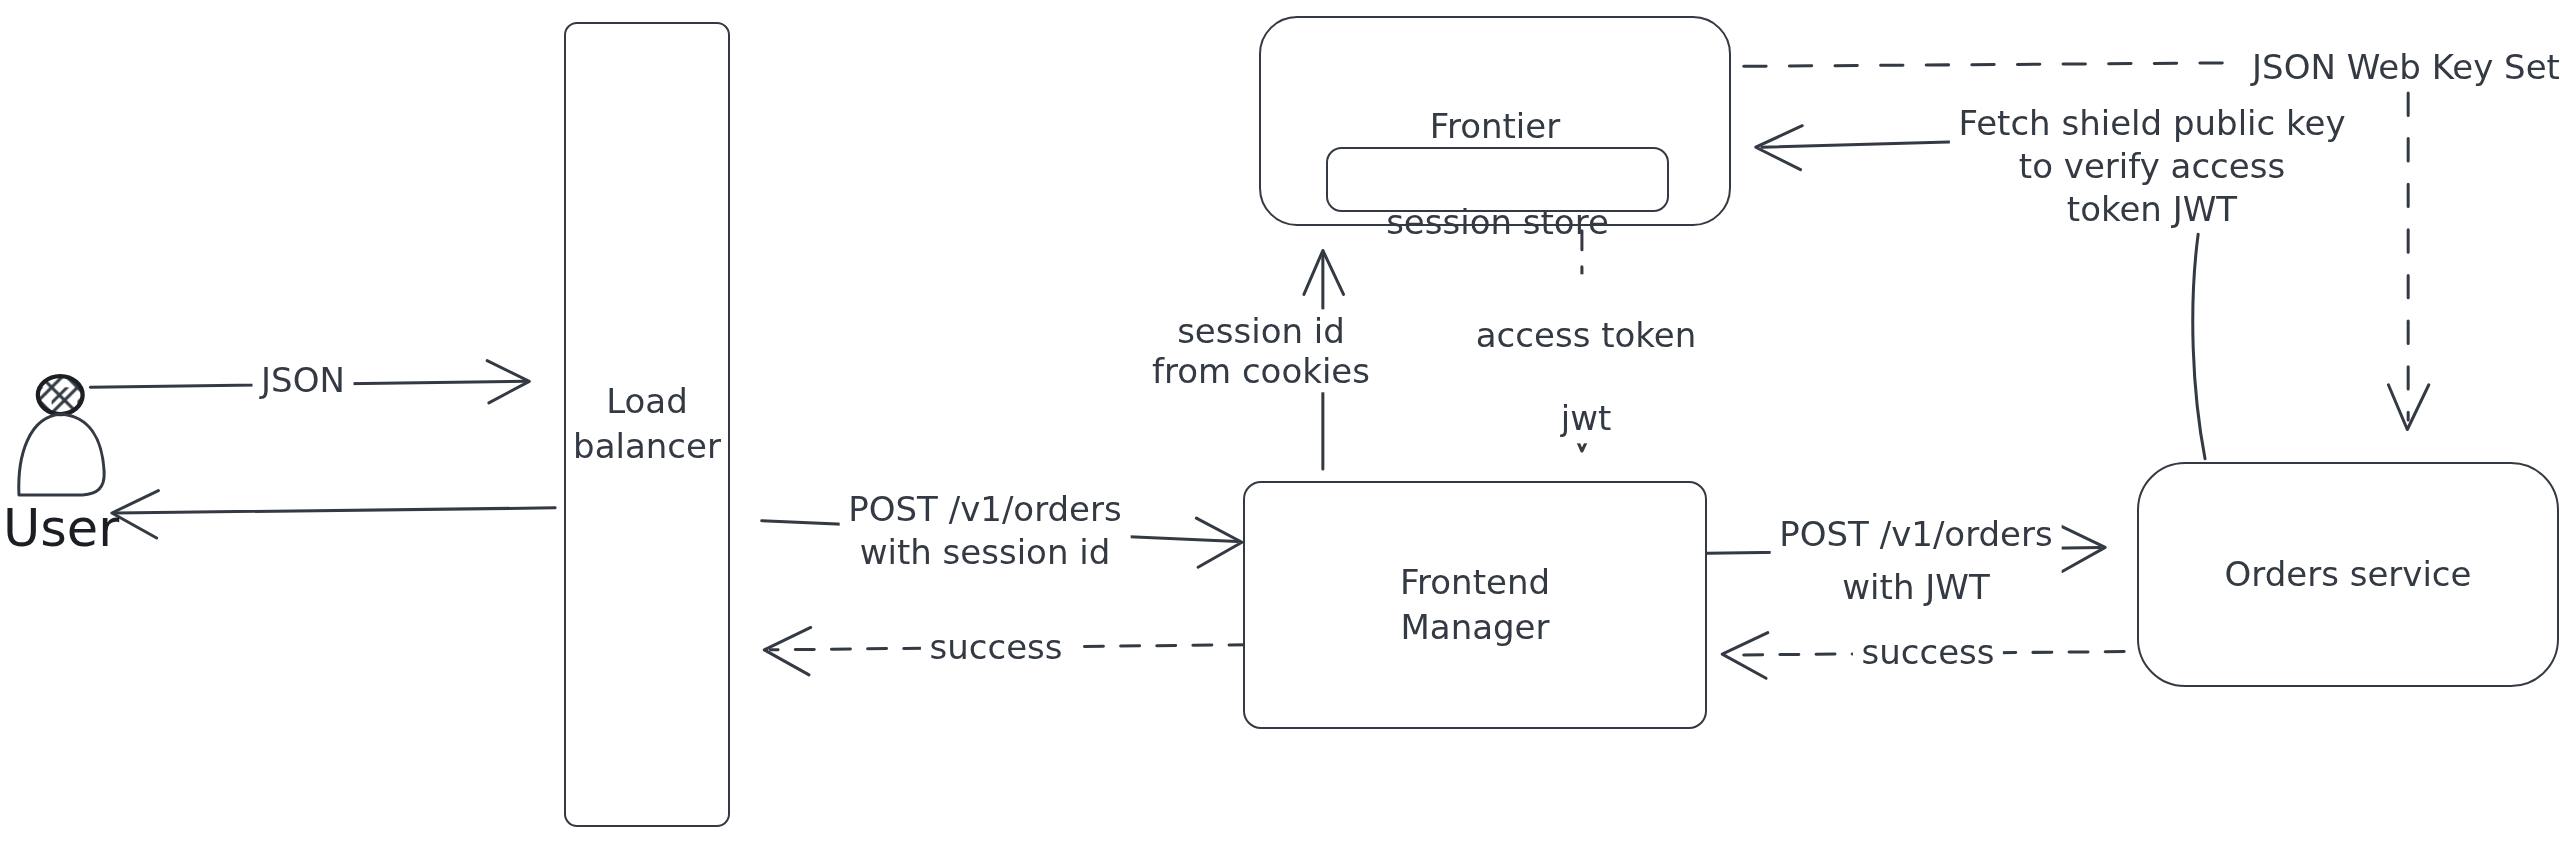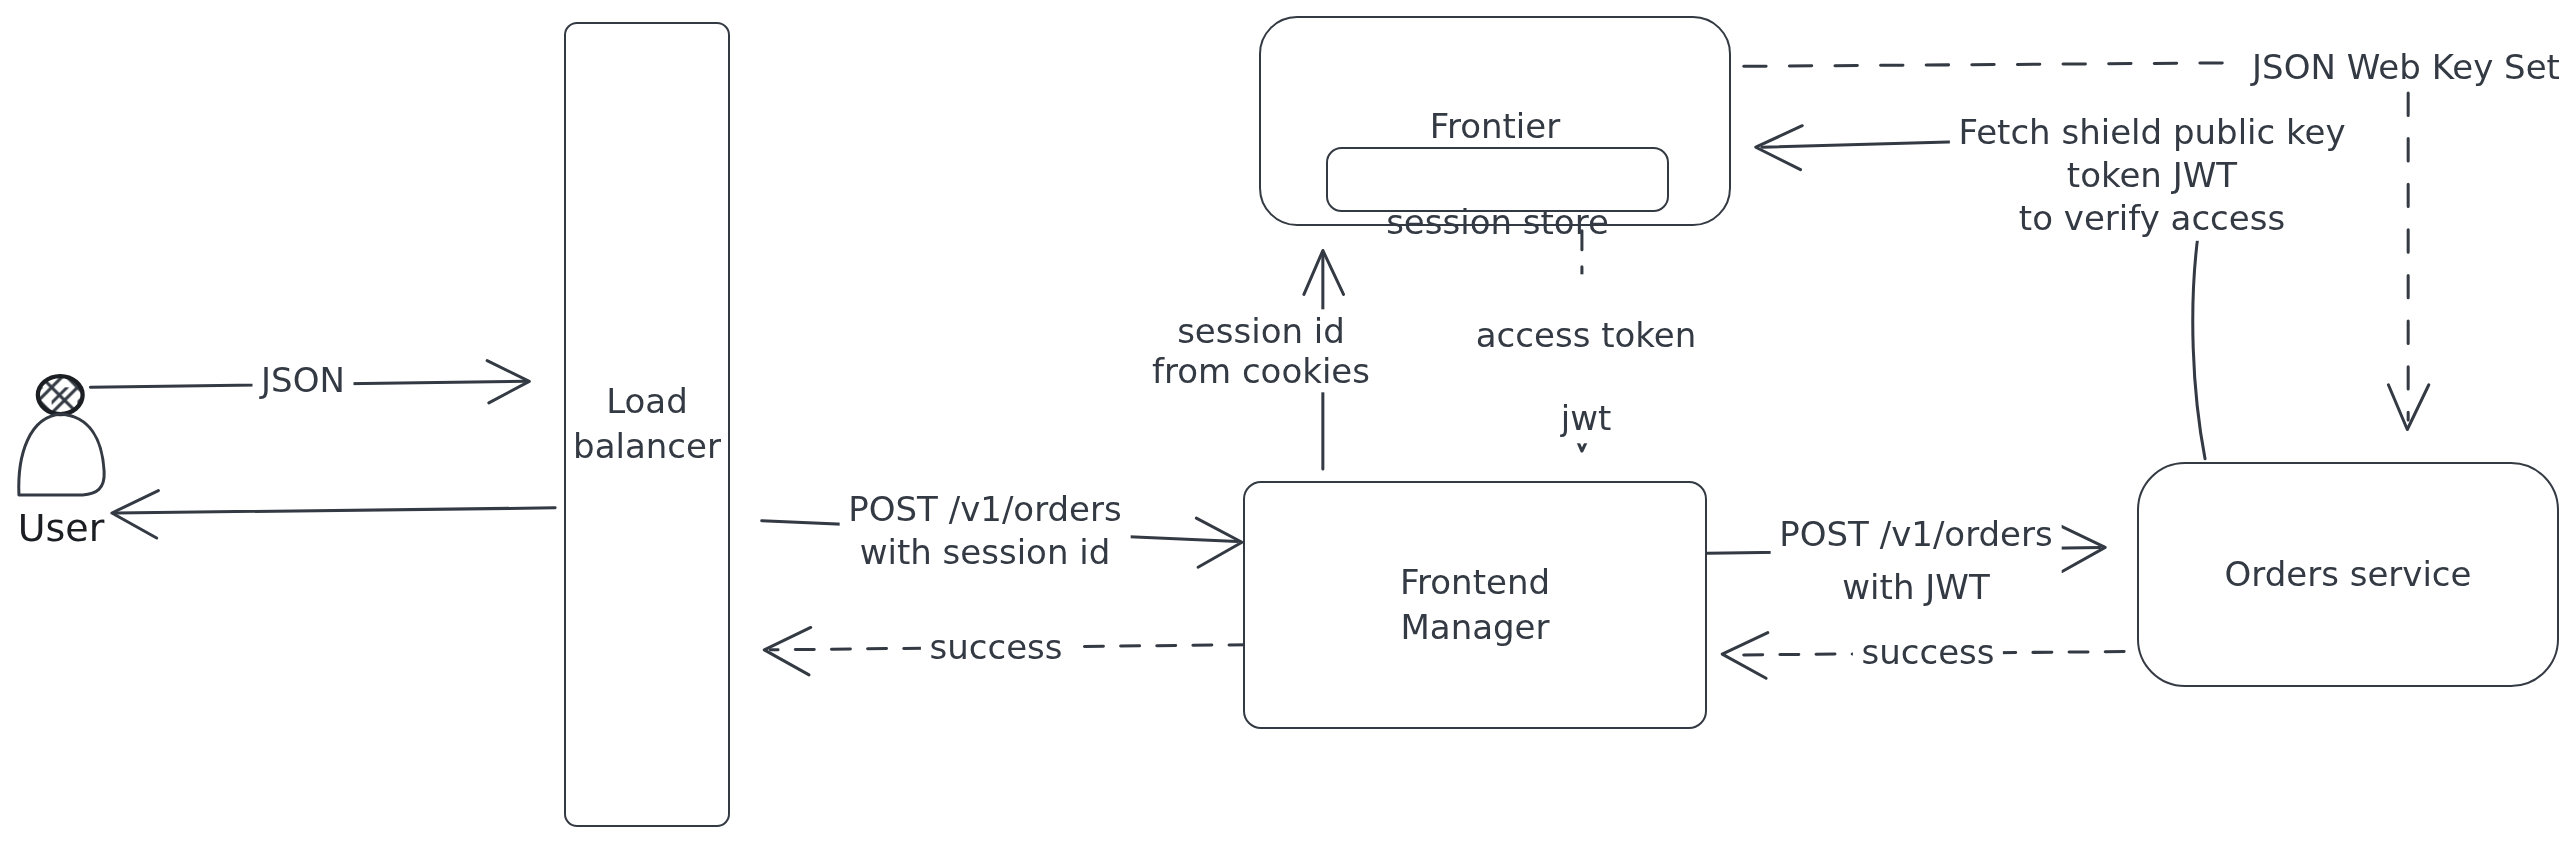"Fetch shield public key" div.edge-label { top: 175px -> 166px }
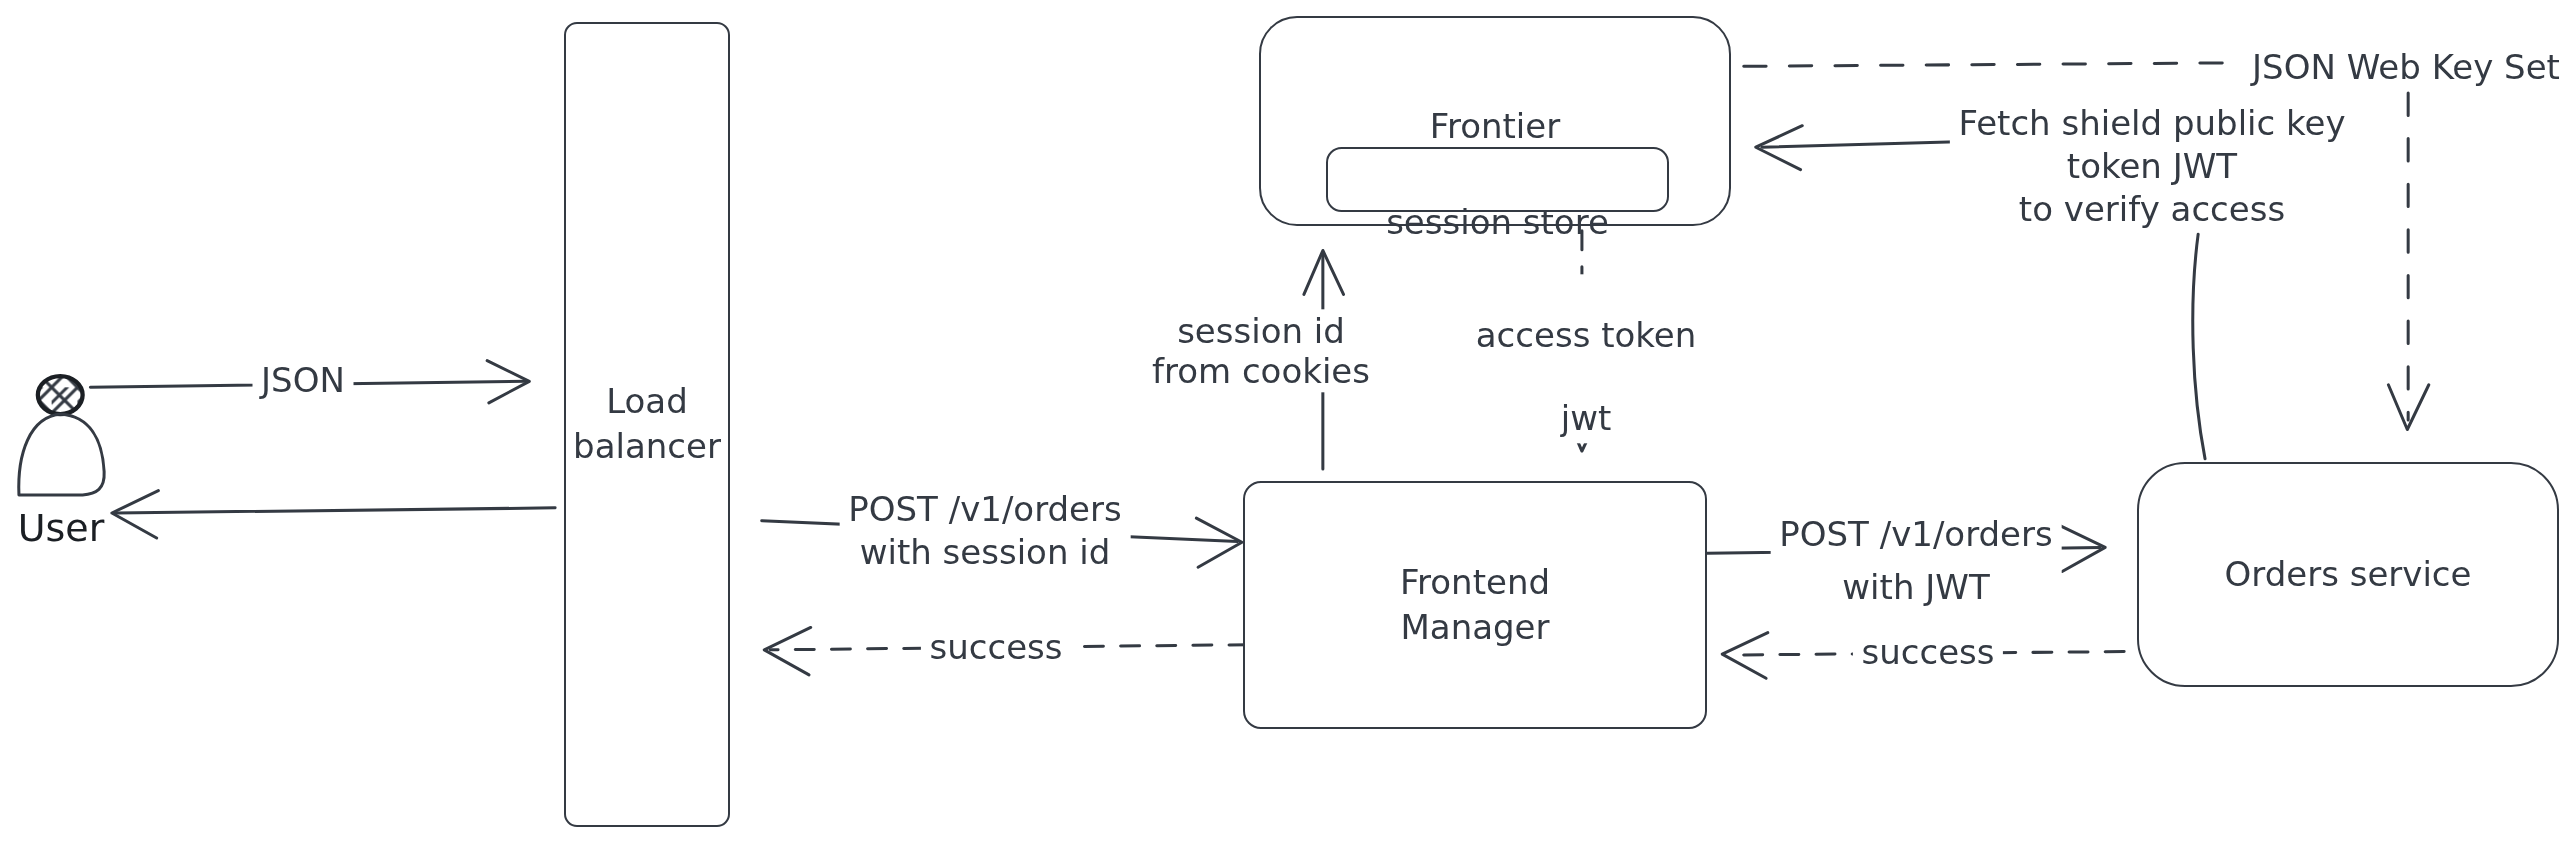"token JWT" div { order: before "to verify access" -> after "to verify access" }
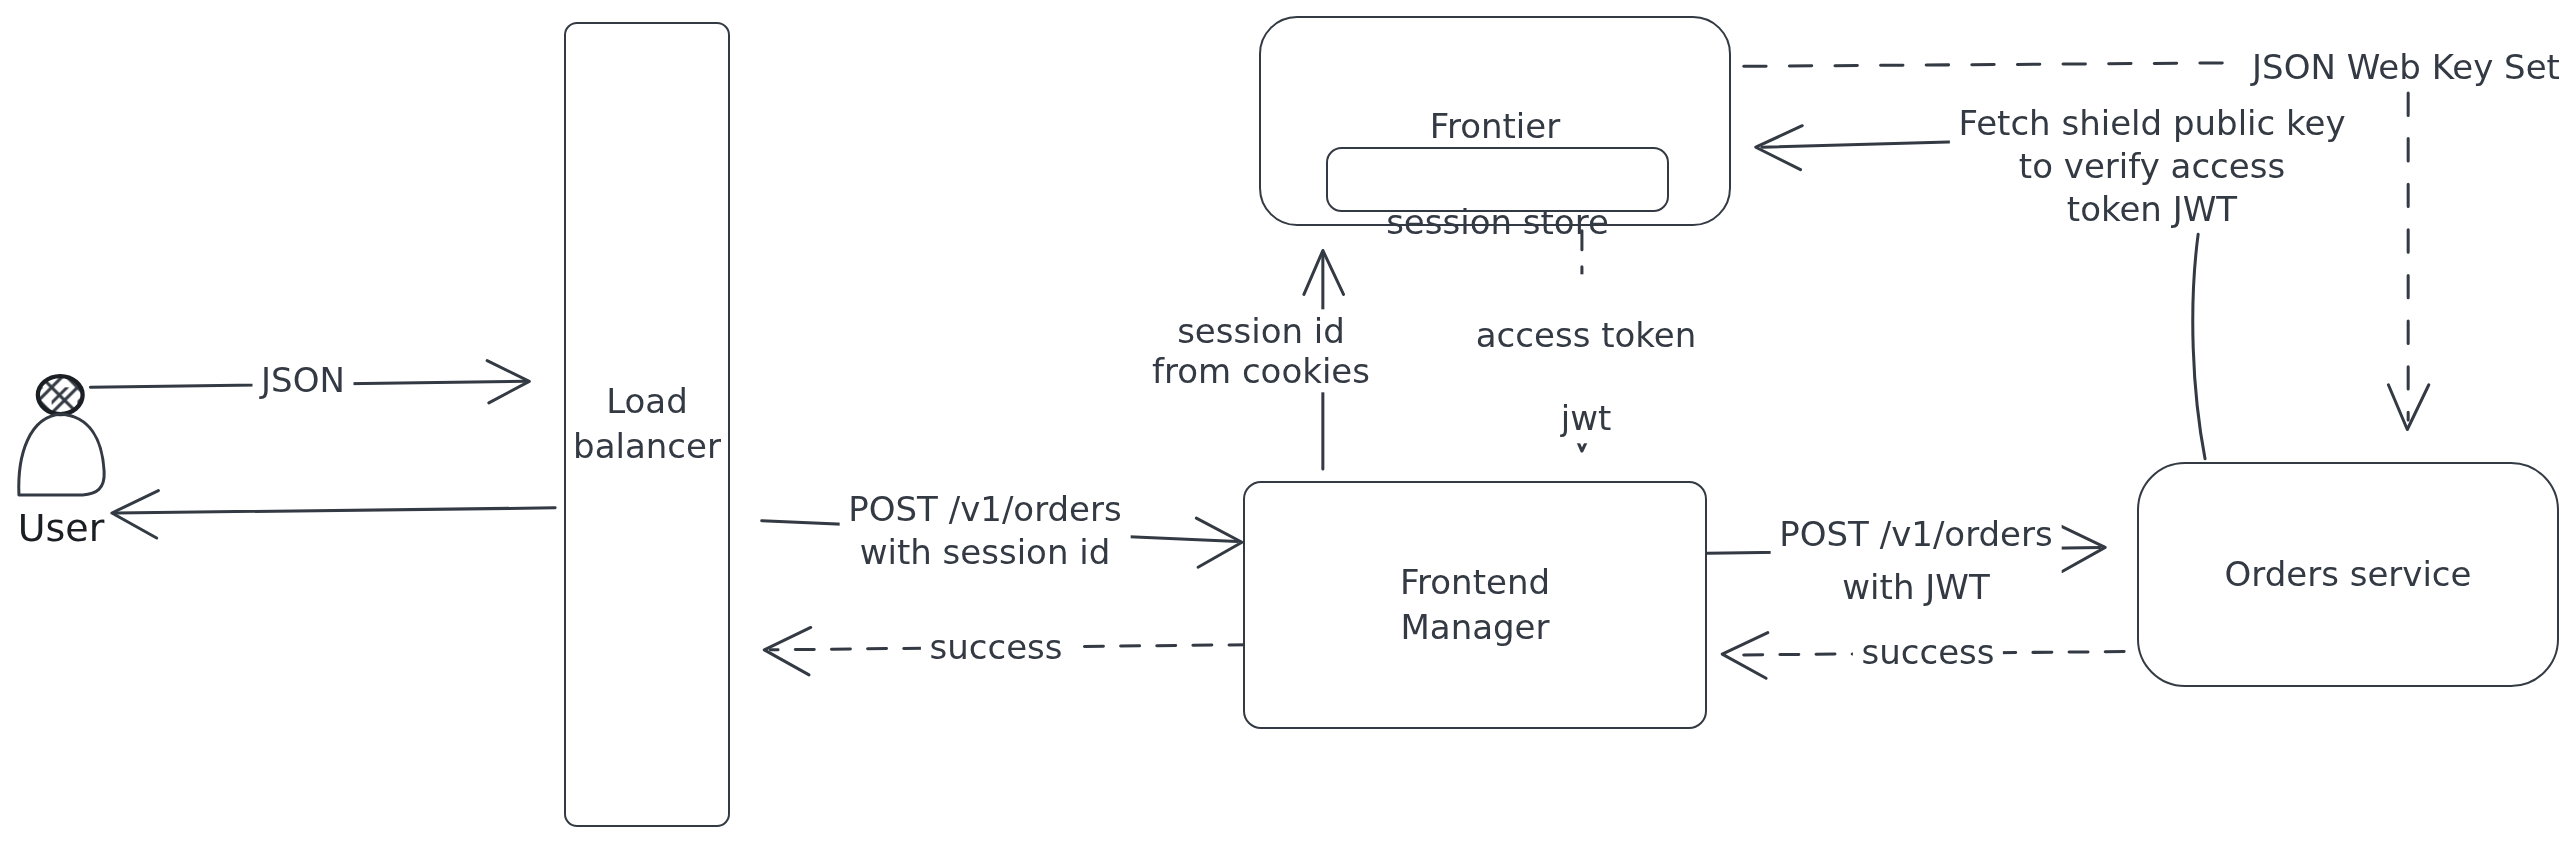"User" #user-label { font-size: 38px -> 51px }
